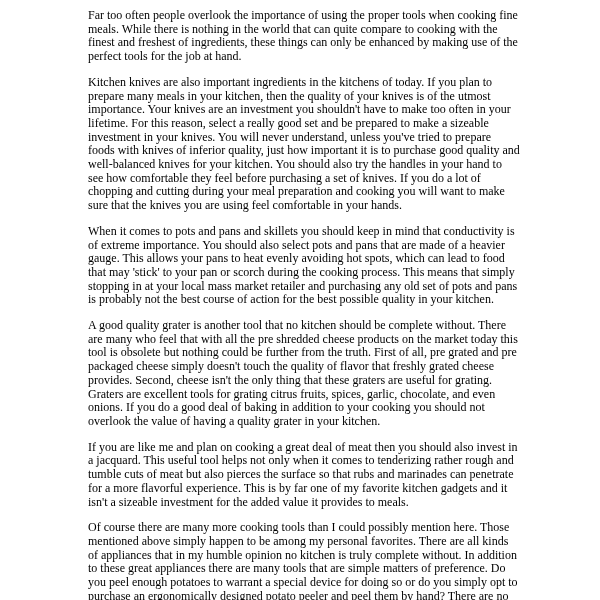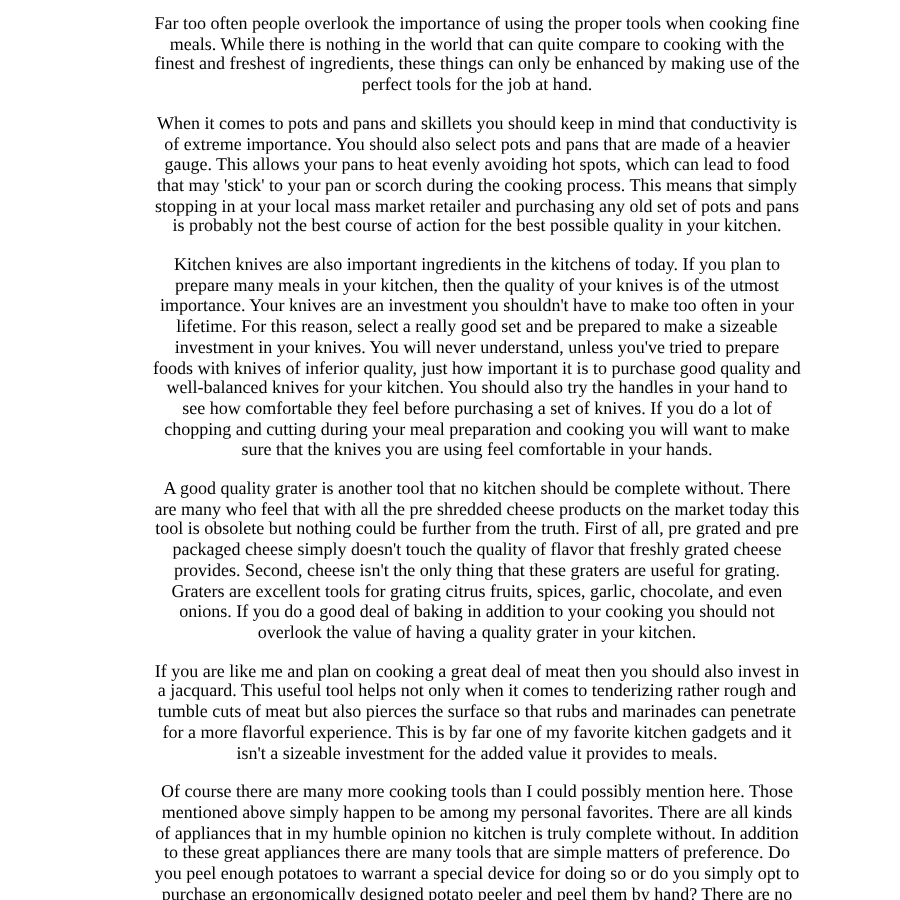"Far too often people overlook" .page { text-align: center -> none }
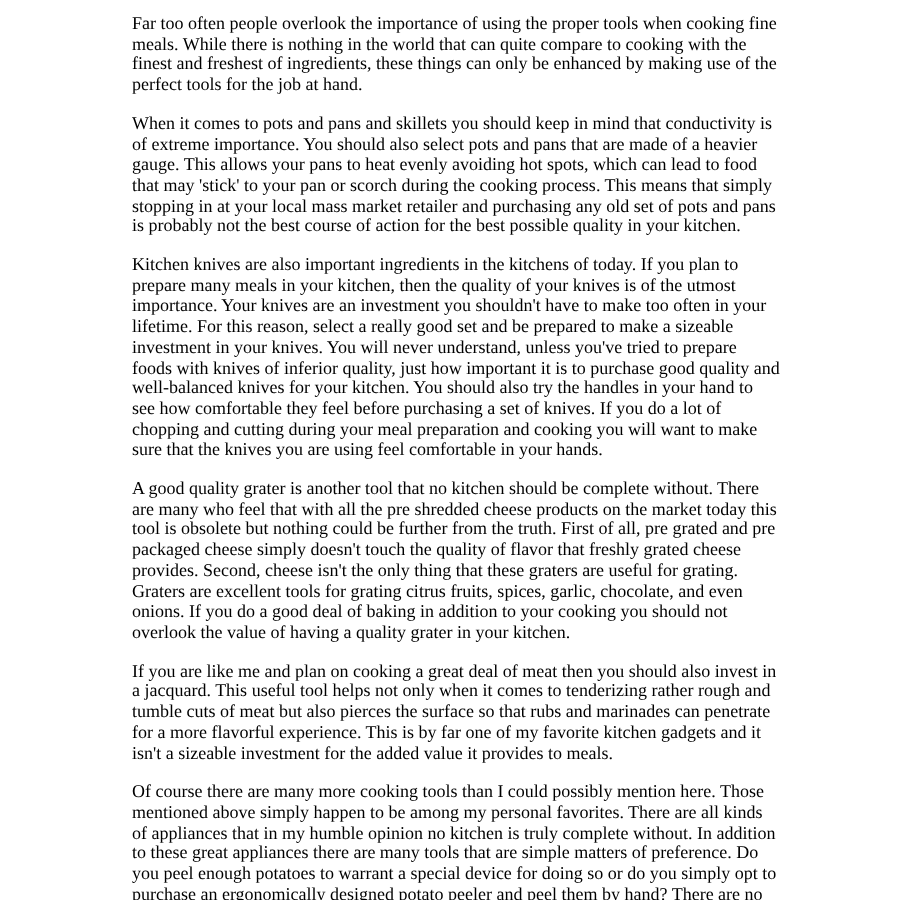"When it comes to pots" p { order: before "Kitchen knives are also important" -> after "Kitchen knives are also important" }
